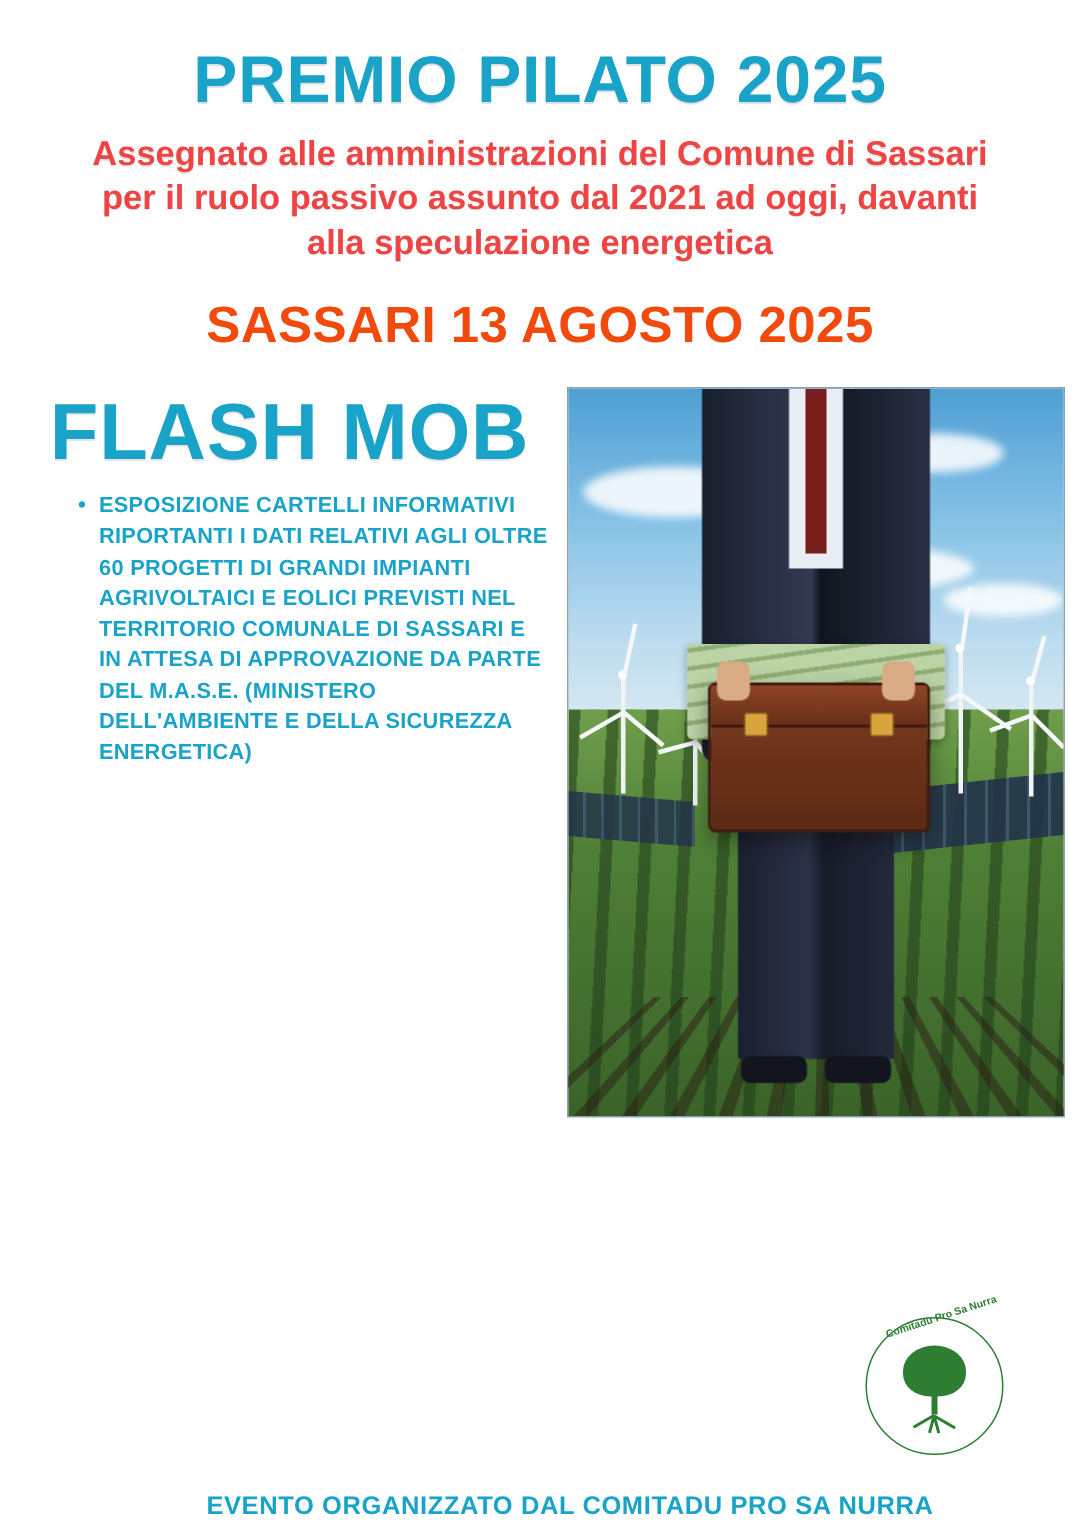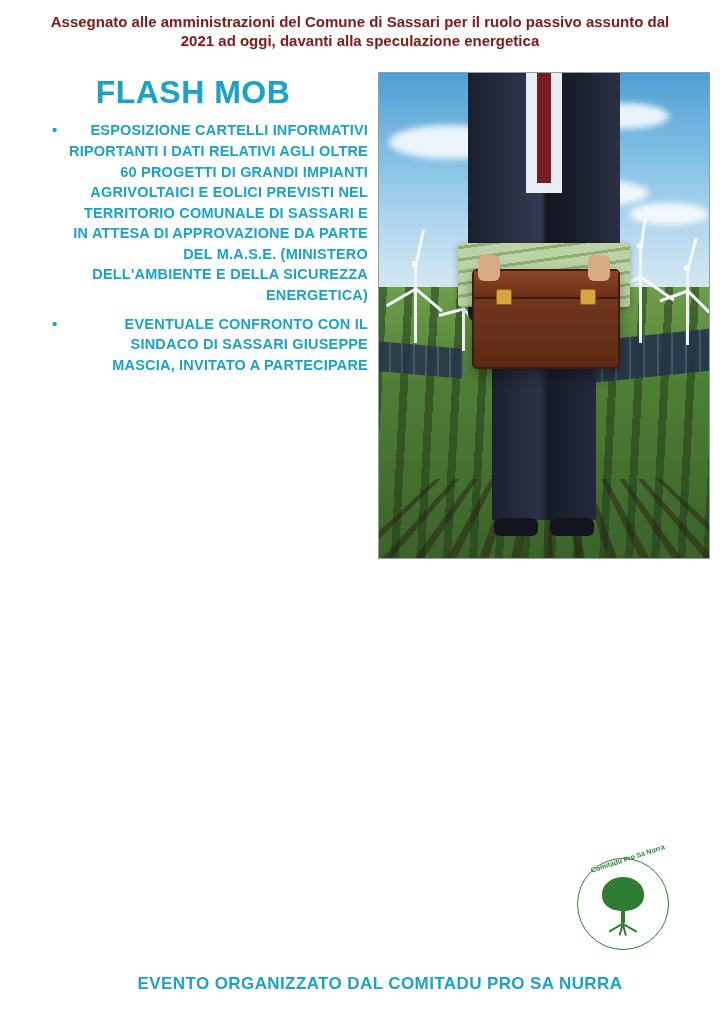"PREMIO PILATO 2025" div.title-main { html: none -> <div>PREMIO PILATO 2025</div> }
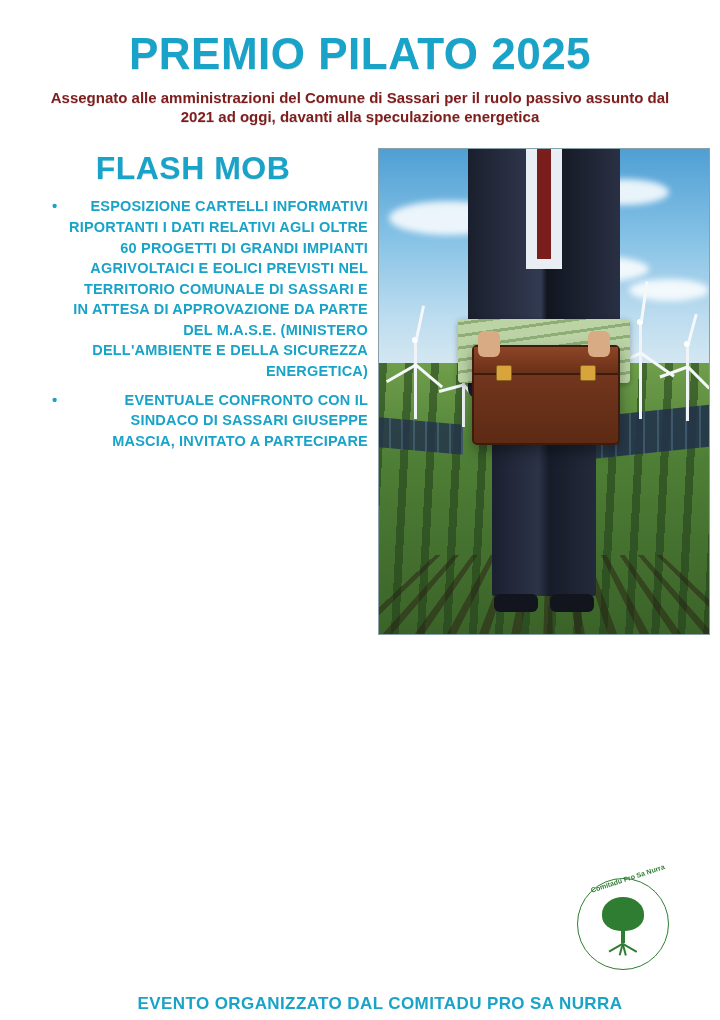"Assegnato alle amministrazioni del" .subtitle { color: #7f1d1d -> #ef4444; font-size: 15px -> 23px }
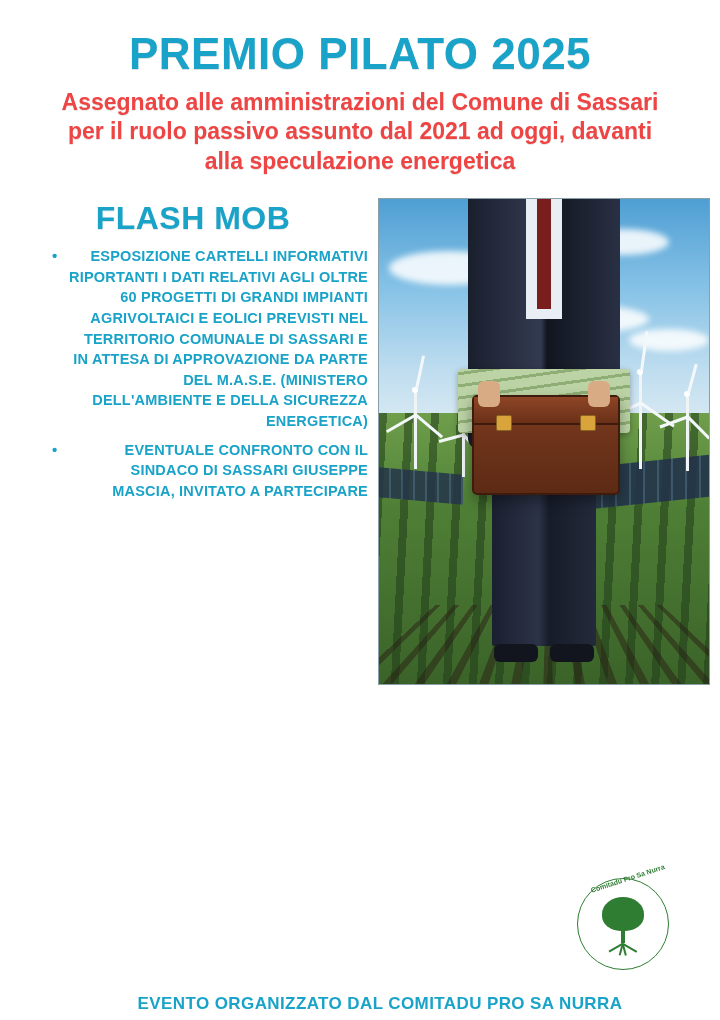"SASSARI 13 AGOSTO 2025" div.date-line { html: none -> <div>SASSARI 13 AGOSTO 2025</div> }
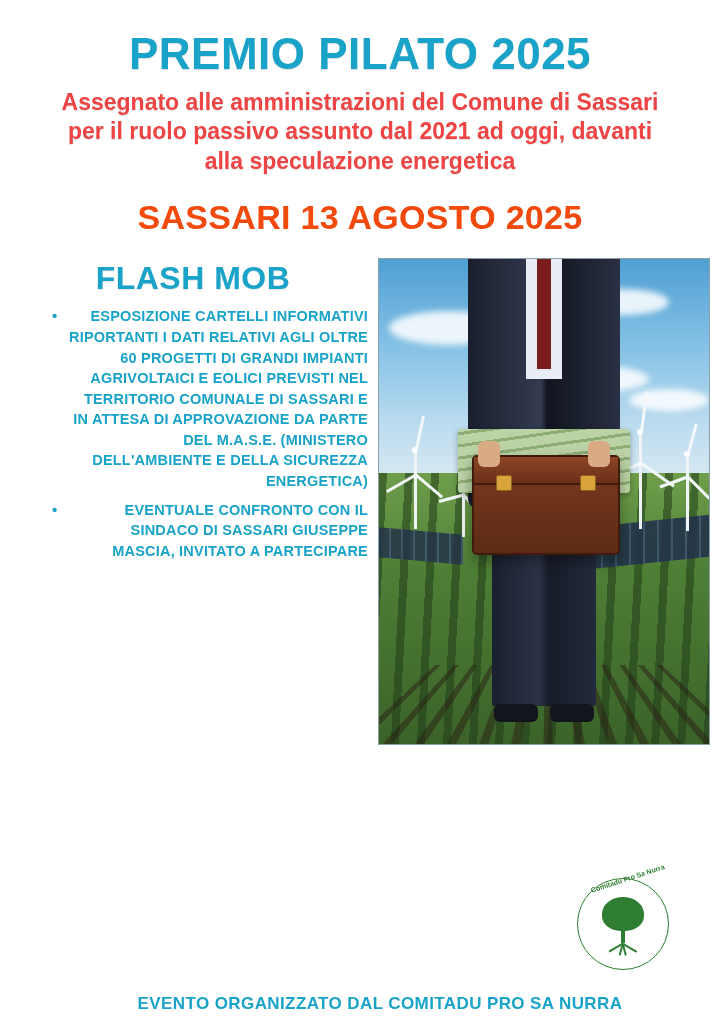"FLASH MOB" .flashmob { font-size: 32px -> 53px }
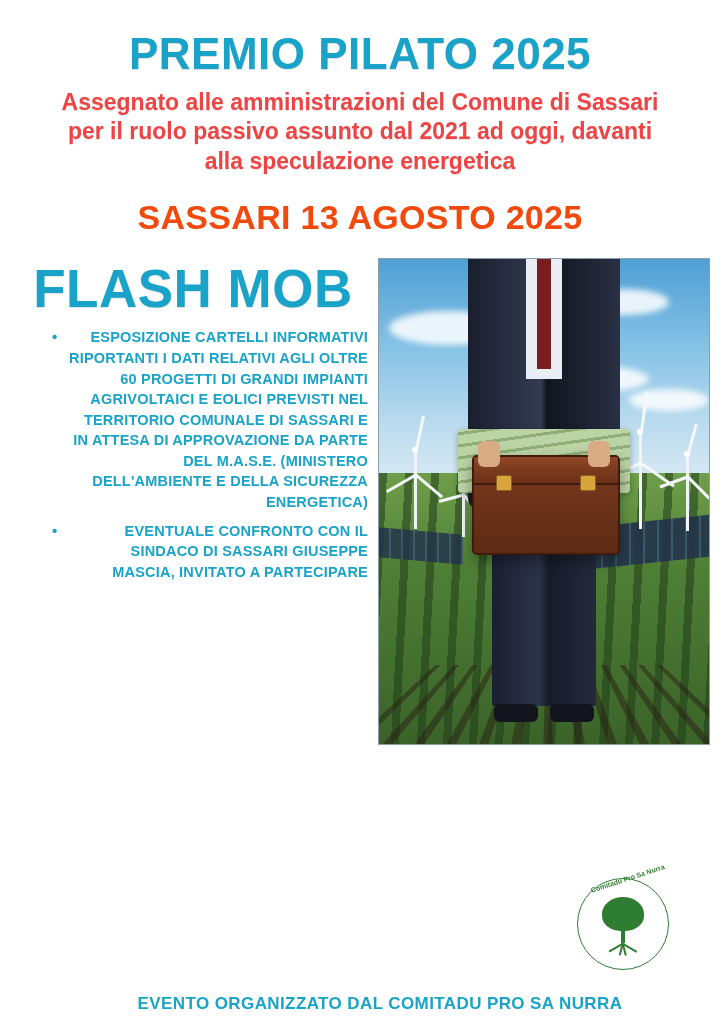"ESPOSIZIONE CARTELLI INFORMATIVI" ul.prog-list { text-align: right -> none }
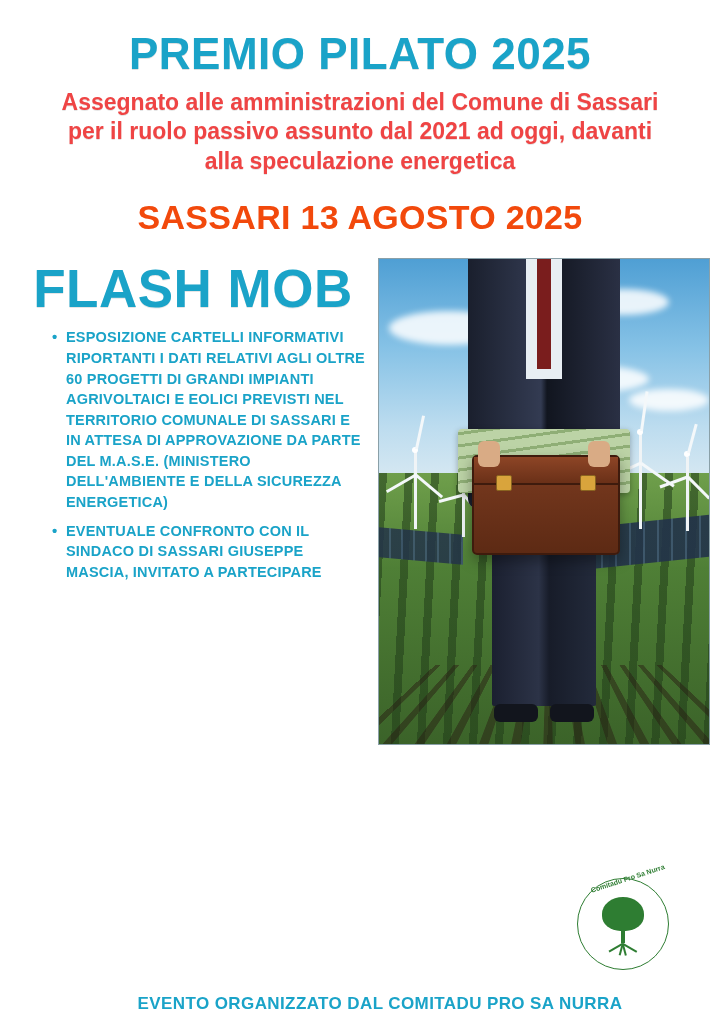"EVENTUALE CONFRONTO CON IL SINDACO" li { html: <li> EVENTUALE CONFRONTO CON IL SINDACO DI SASSARI GIUSEPPE MASCIA, INVITATO A PARTECIPARE</li> -> none }
